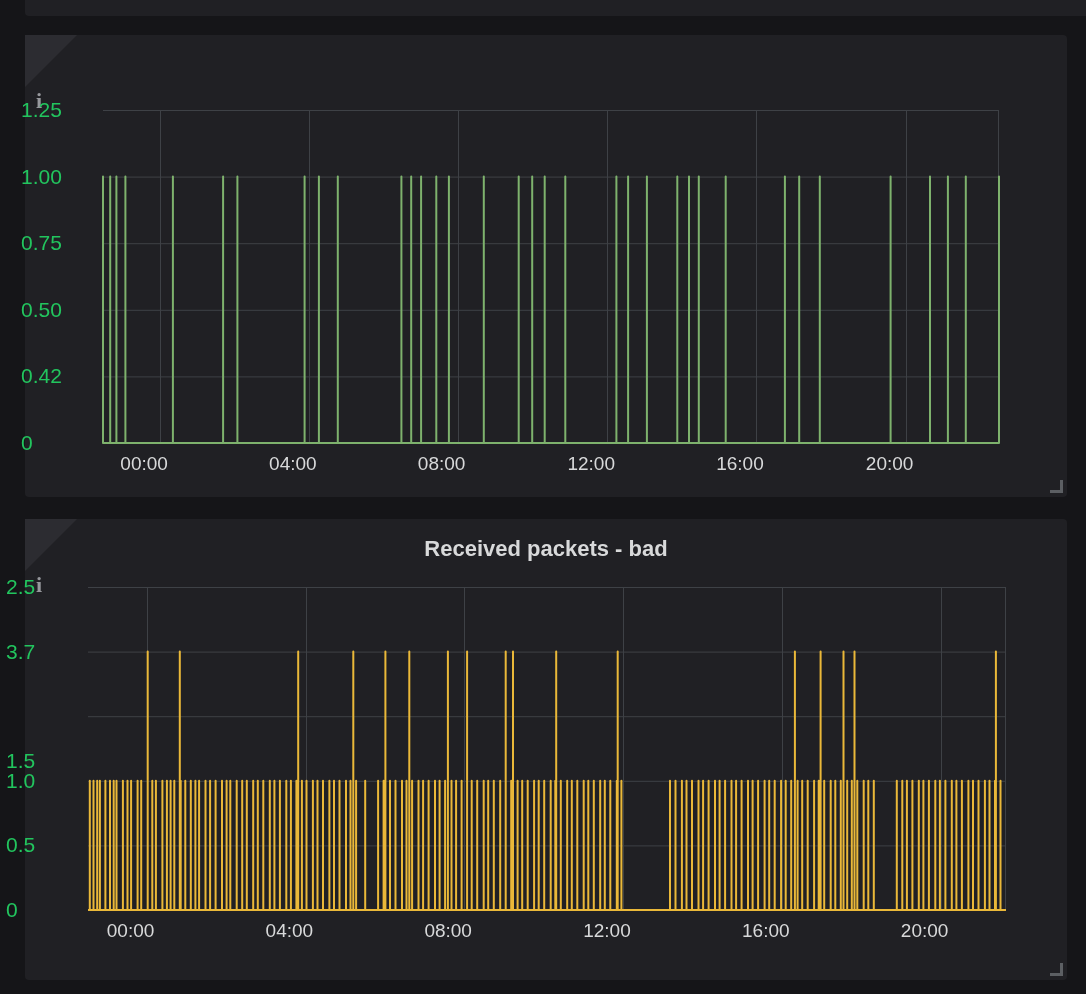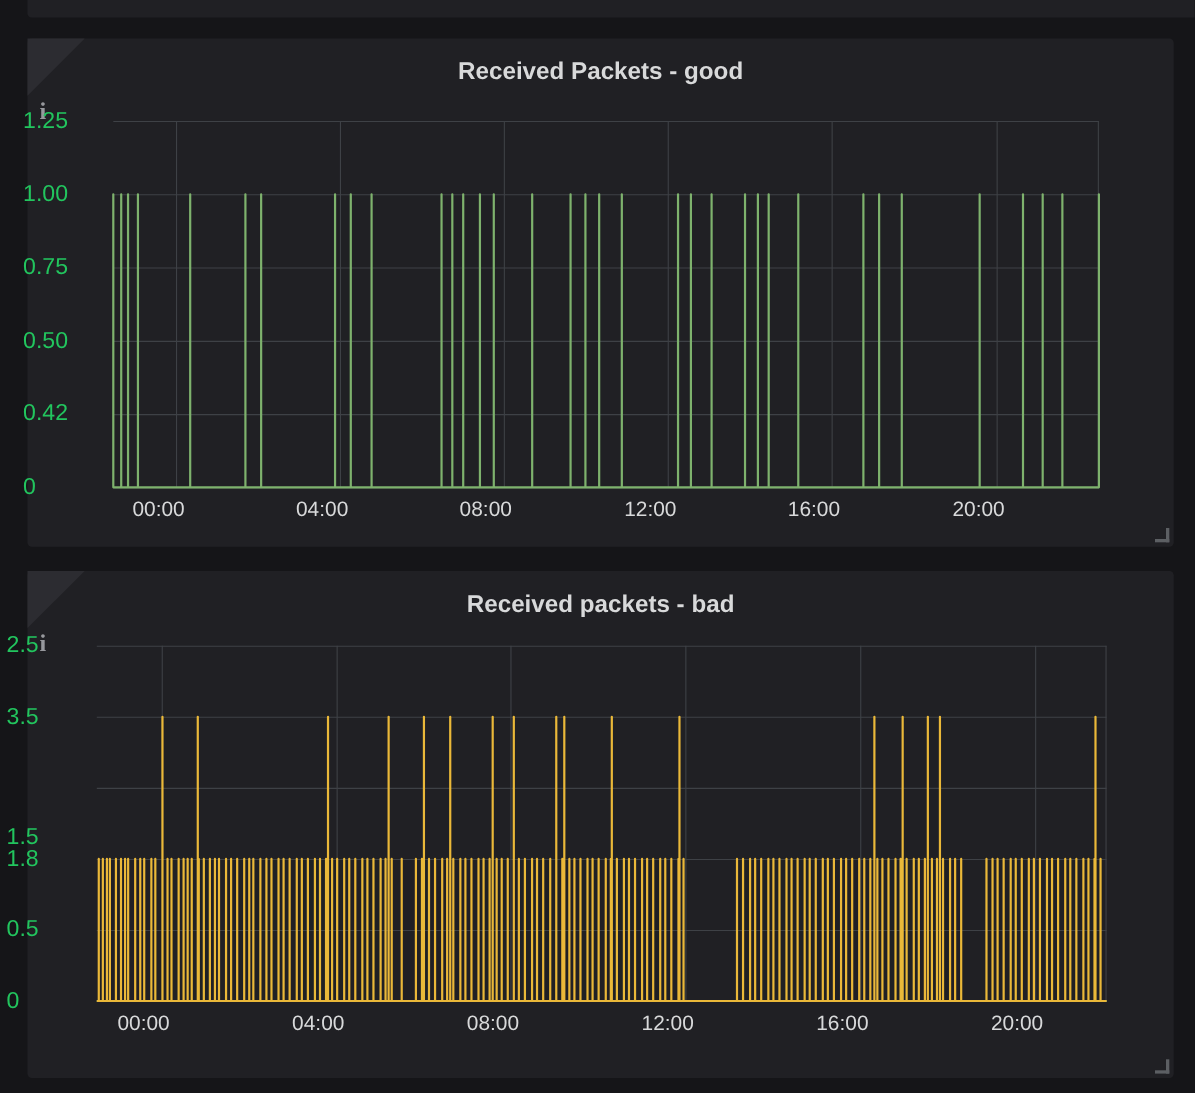"Received Packets - good" div.panel-title { html: <div>Received Packets - good</div> -> none }
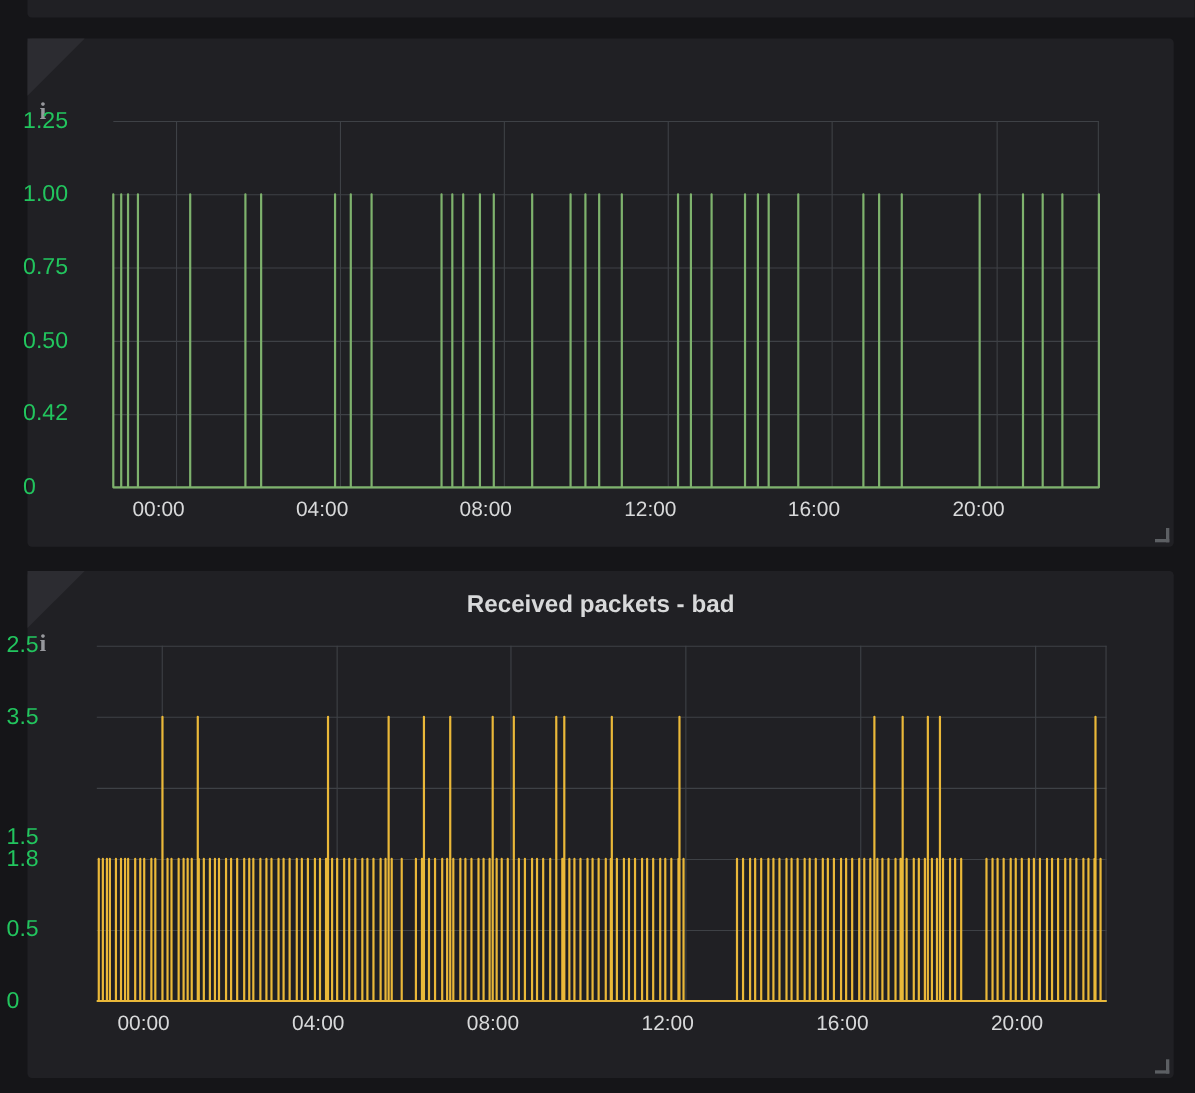"3.5" div.y-tick { text: 3.5 -> 3.7 }
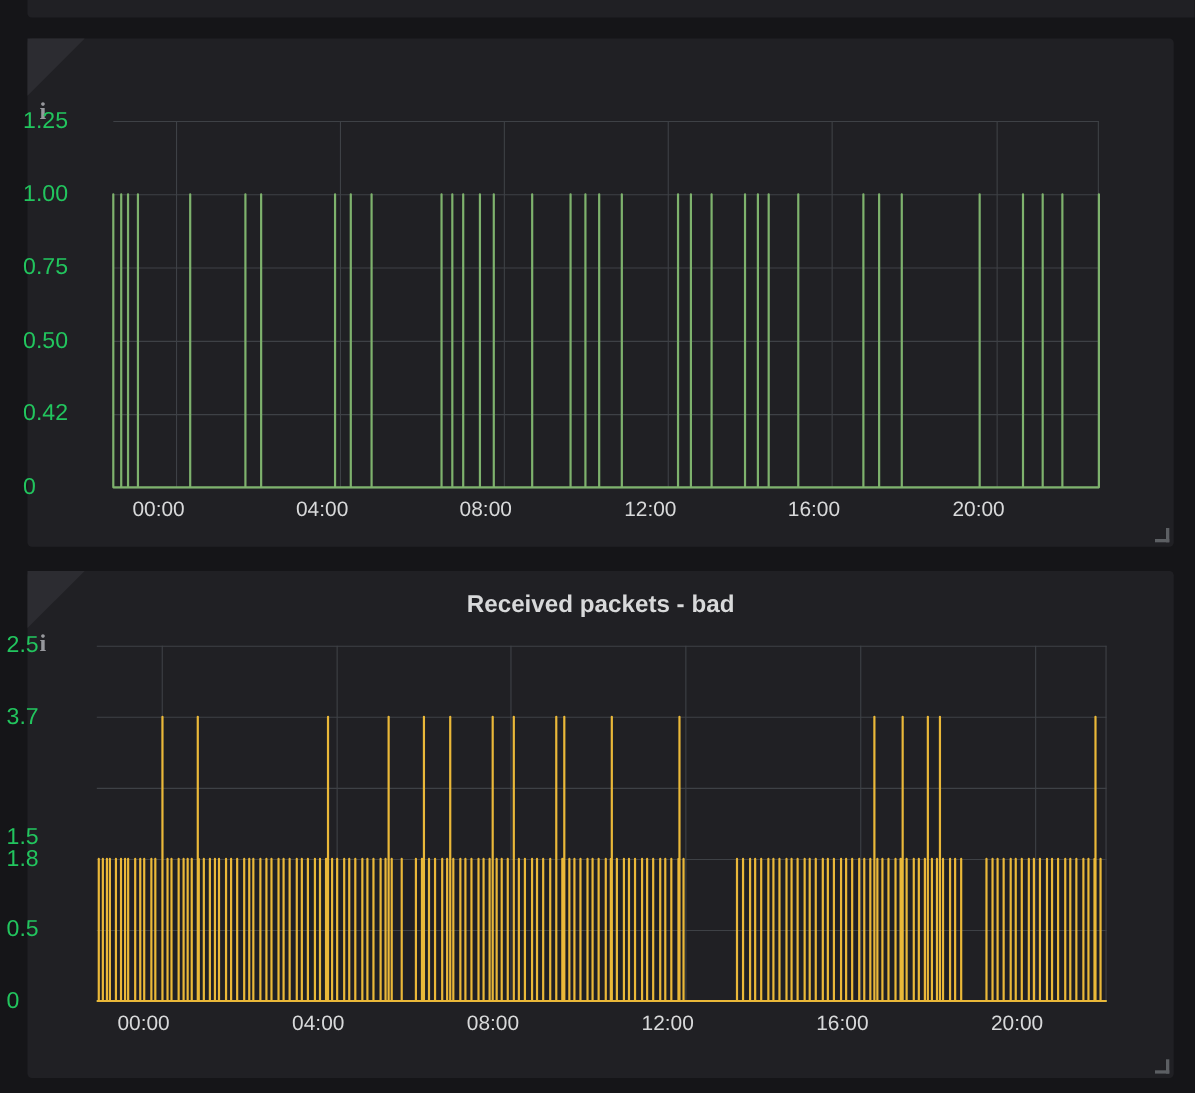"1.8" div.y-tick { text: 1.8 -> 1.0 }
